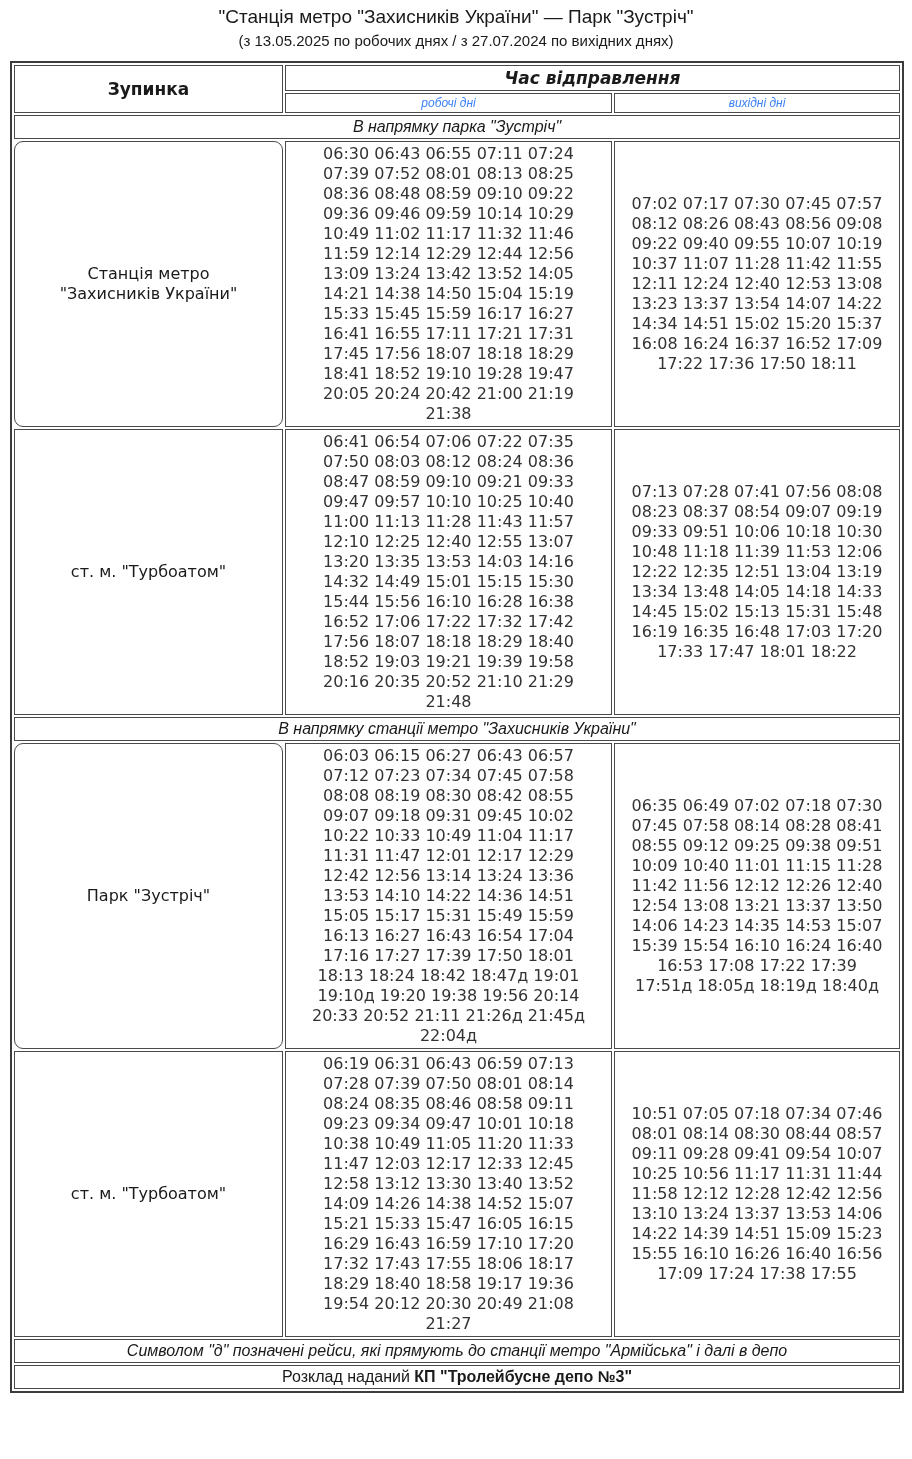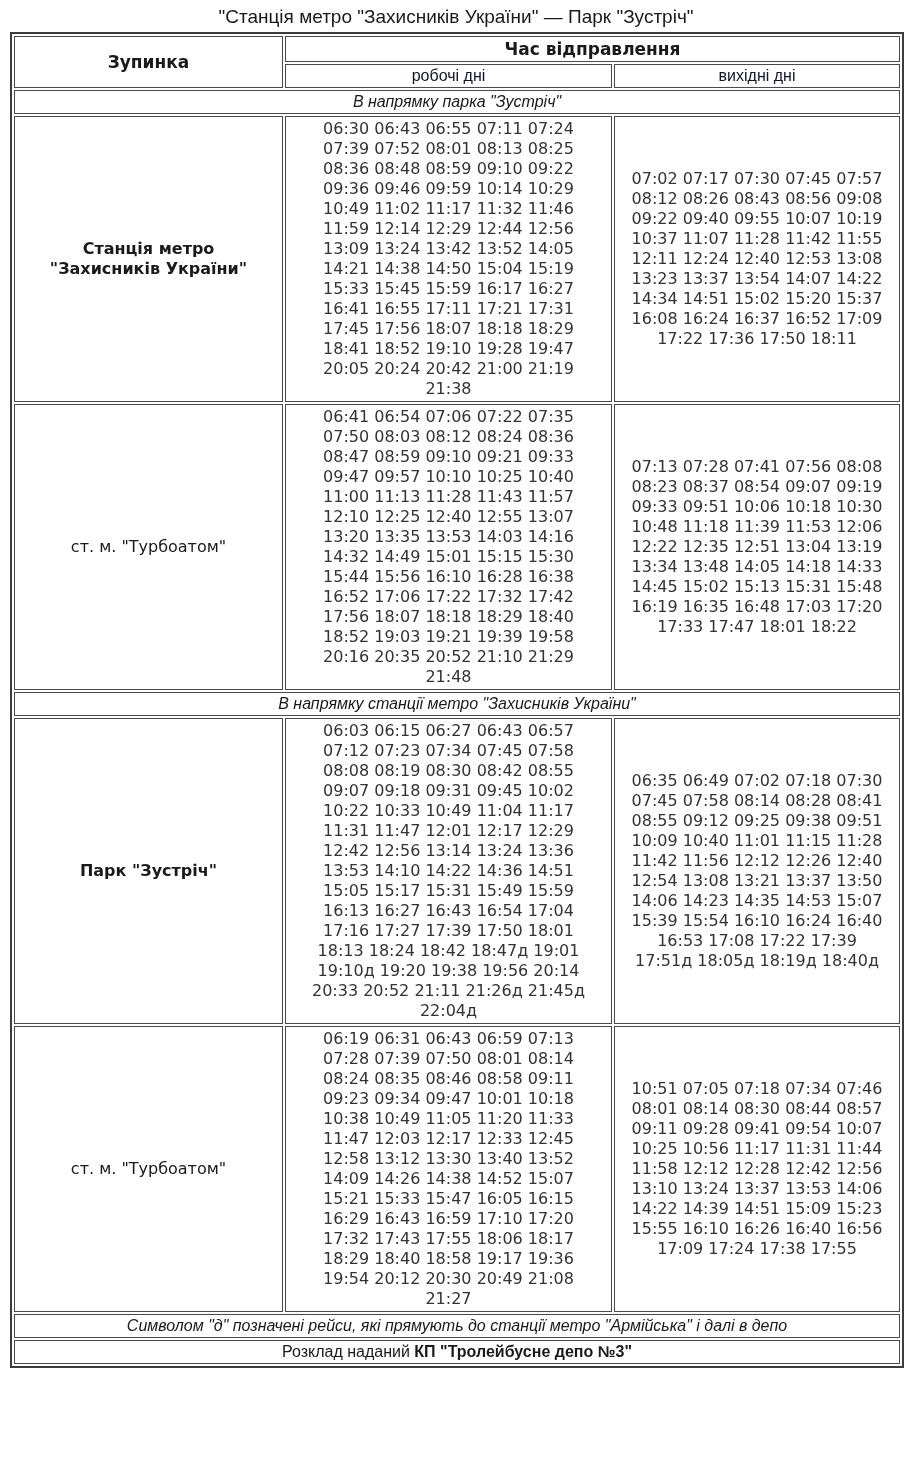"(з 13.05.2025 по робочих днях" div.validity { html: none -> <div>(з 13.05.2025 по робочих днях / з 27.07.2024 по вихідних днях)</div> }
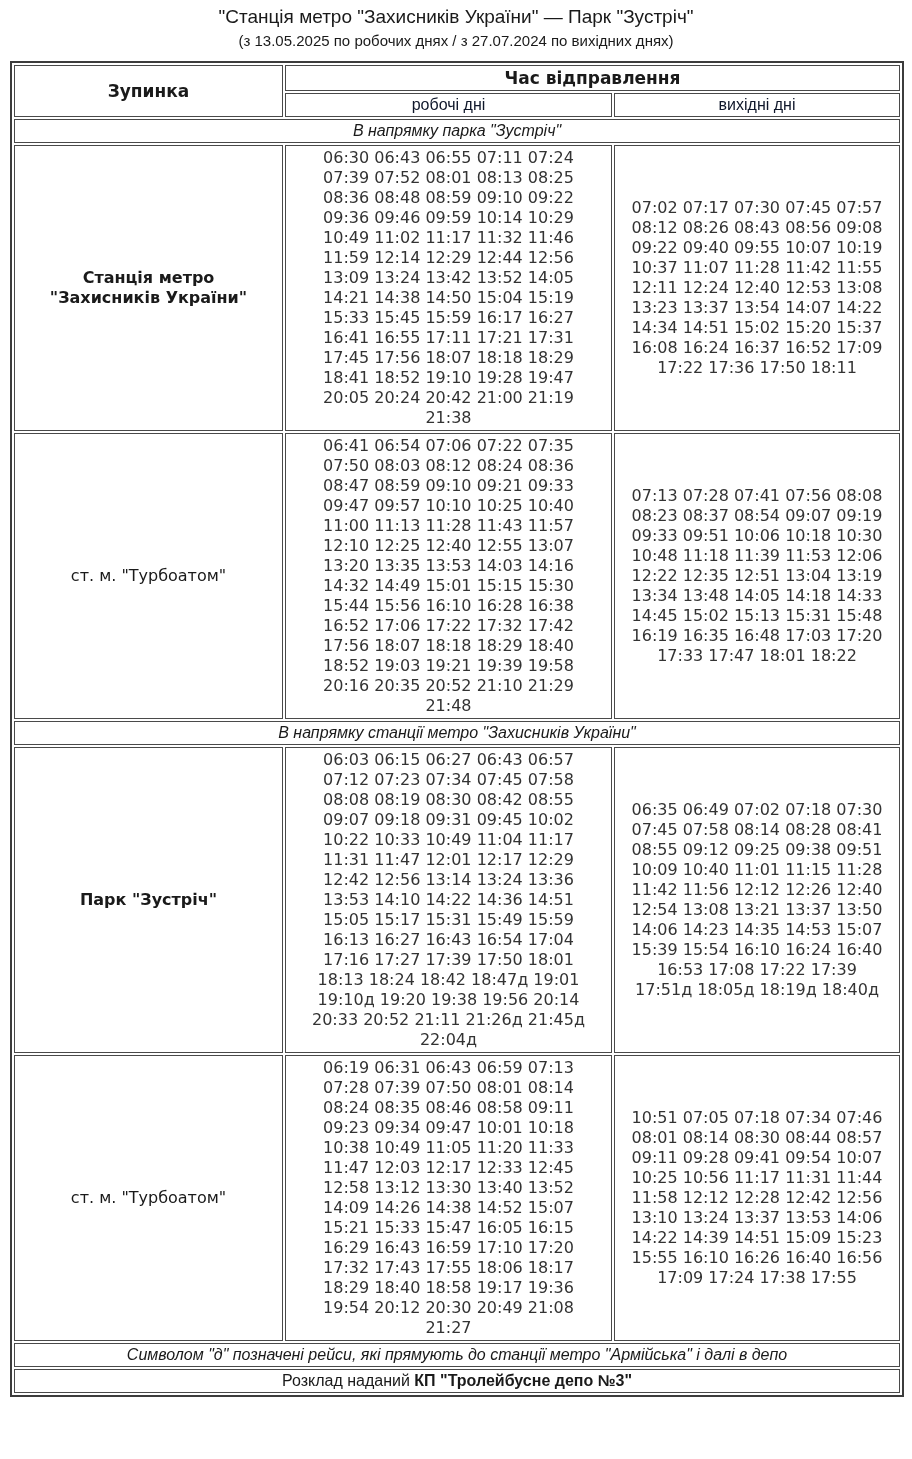"Час відправлення" .dep-head { font-style: none -> italic }
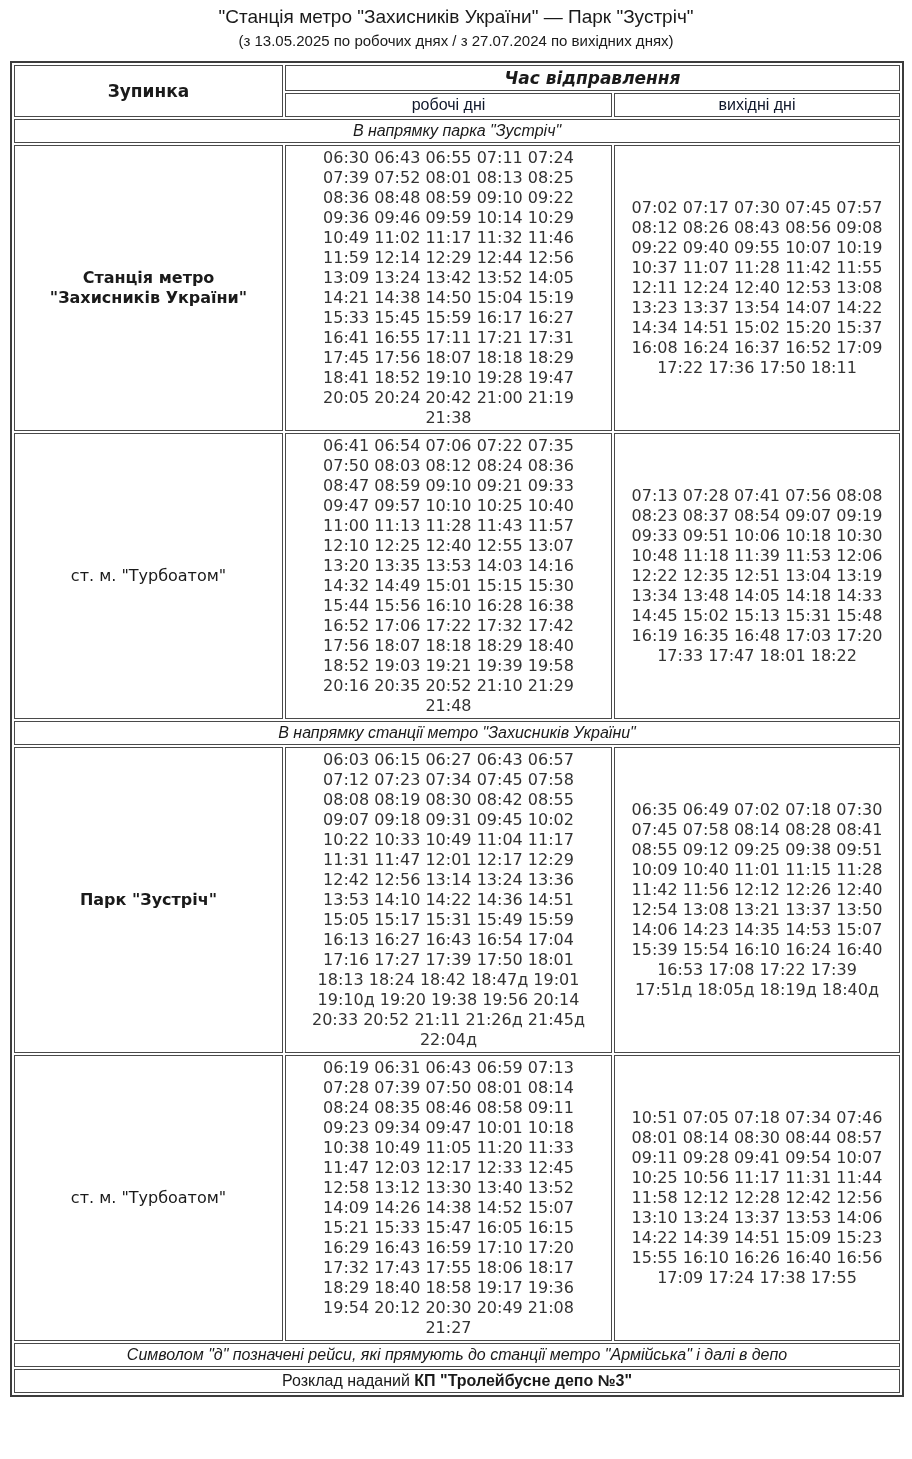"робочі дні" .day-head { color: #0f172a -> #3b82f6; font-size: 16px -> 12px; font-style: none -> italic }
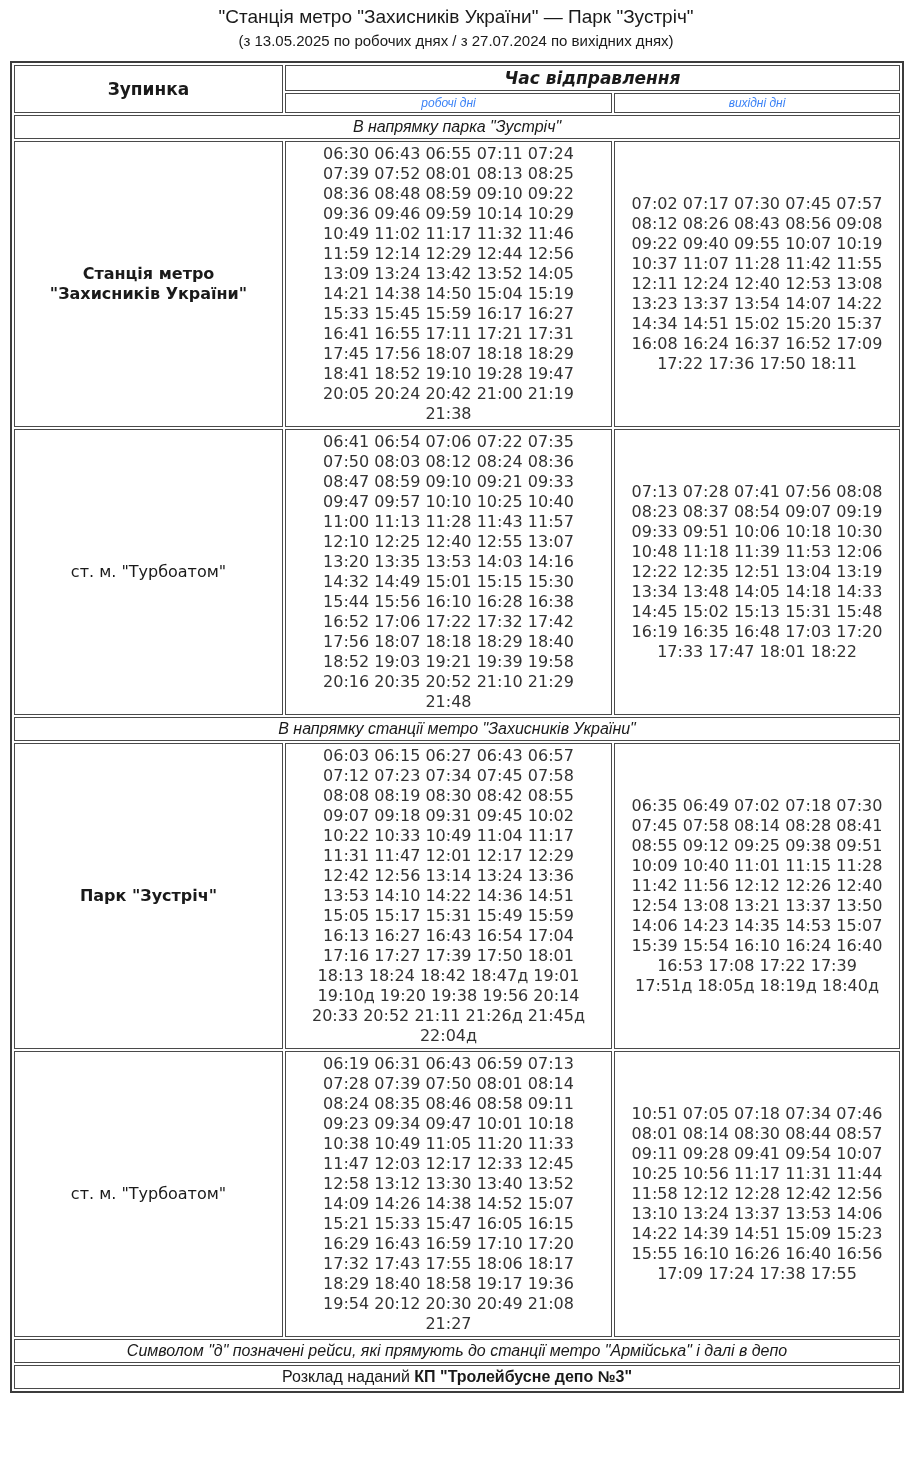"Станція метро" .stop.bold { border-radius: none -> 9px; font-weight: bold -> normal }
